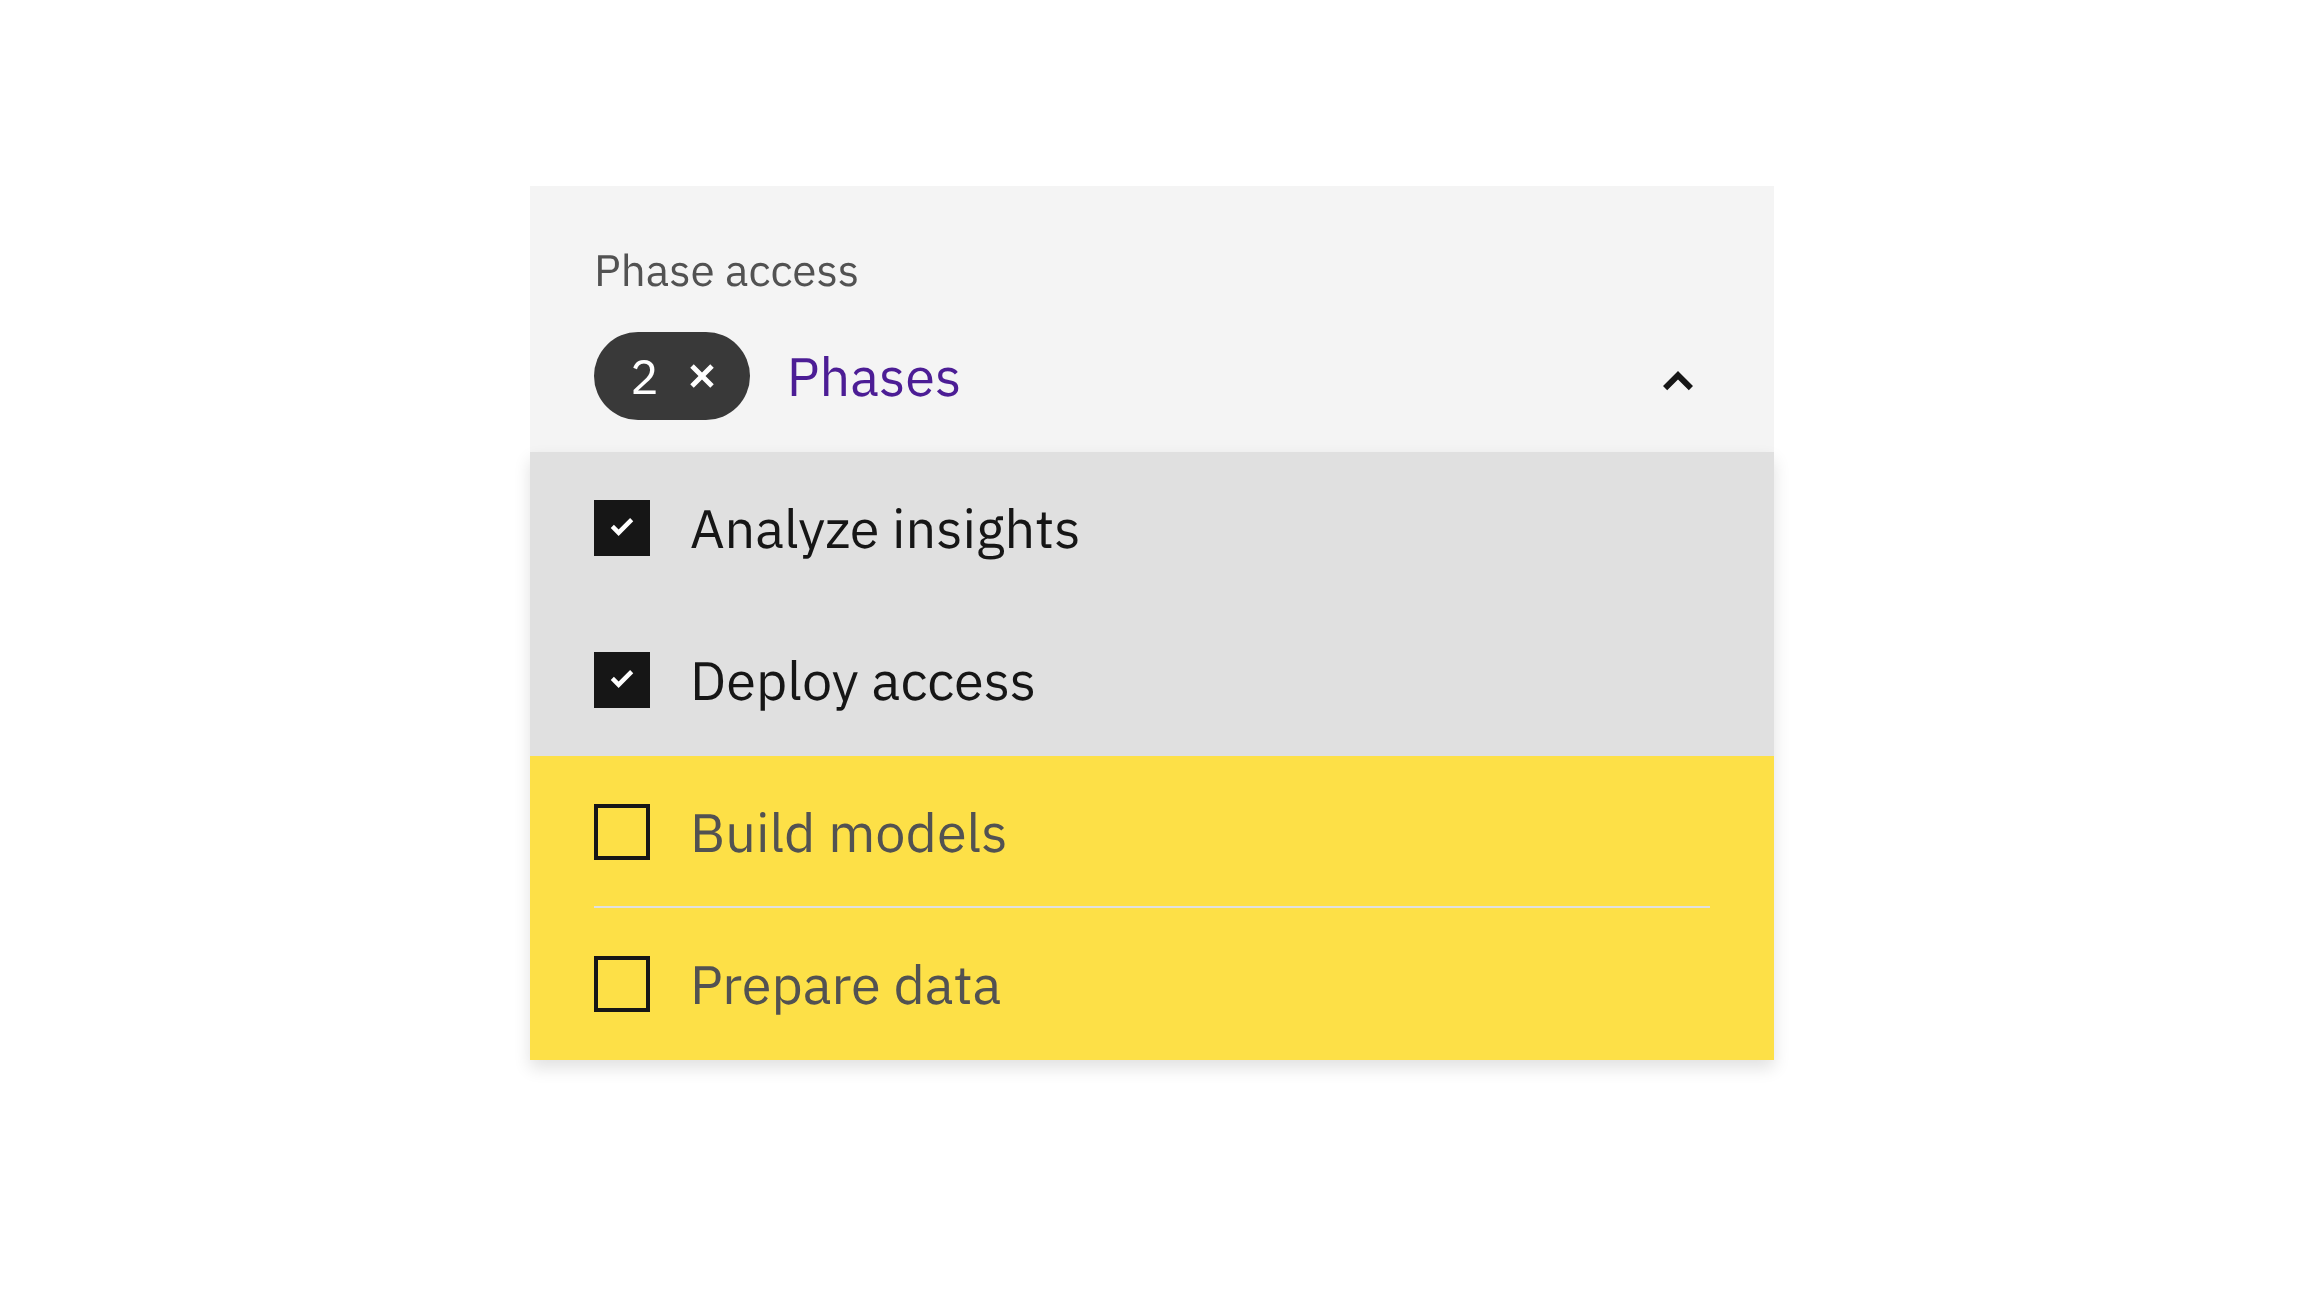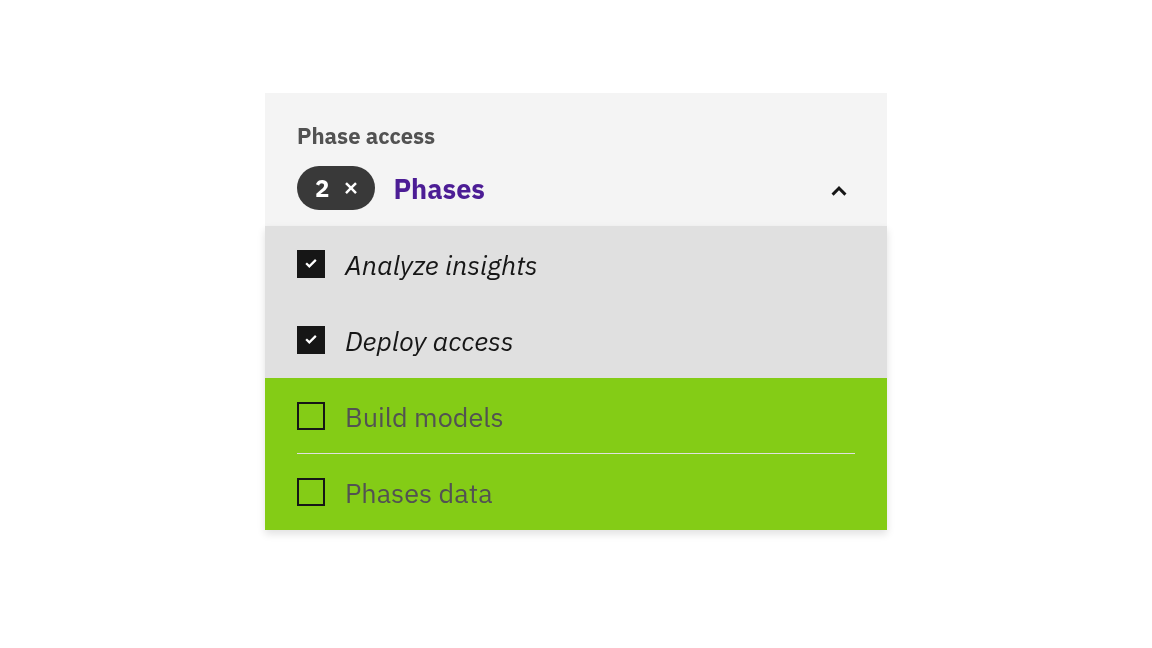"Phase access" .header { font-weight: bold -> none }
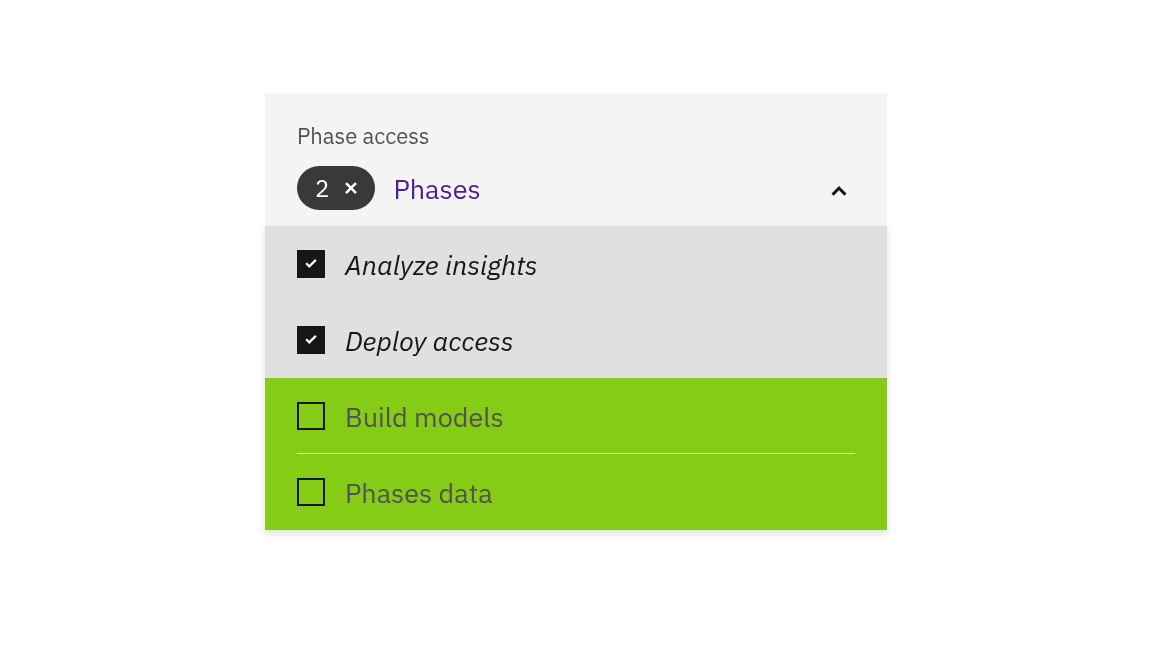"Analyze insights" .option.selected .option-label { font-style: italic -> none }
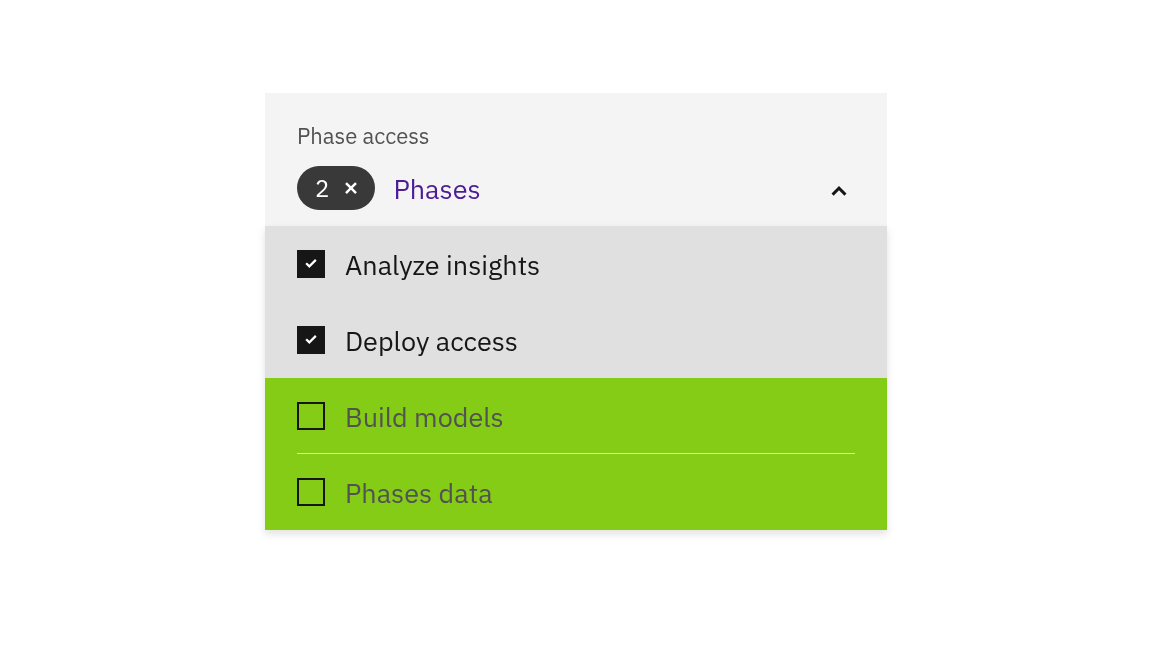"Build models" .option.unselected { background: #84cc16 -> #fde047 }
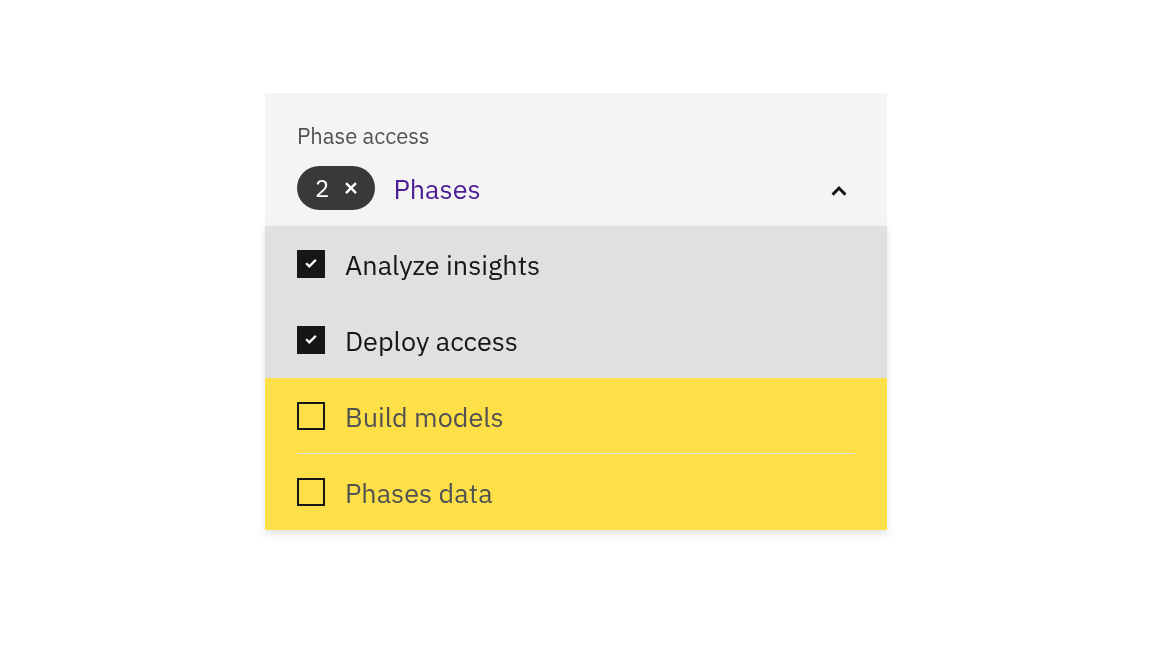"Phases data" span.option-label { text: Phases -> Prepare }
